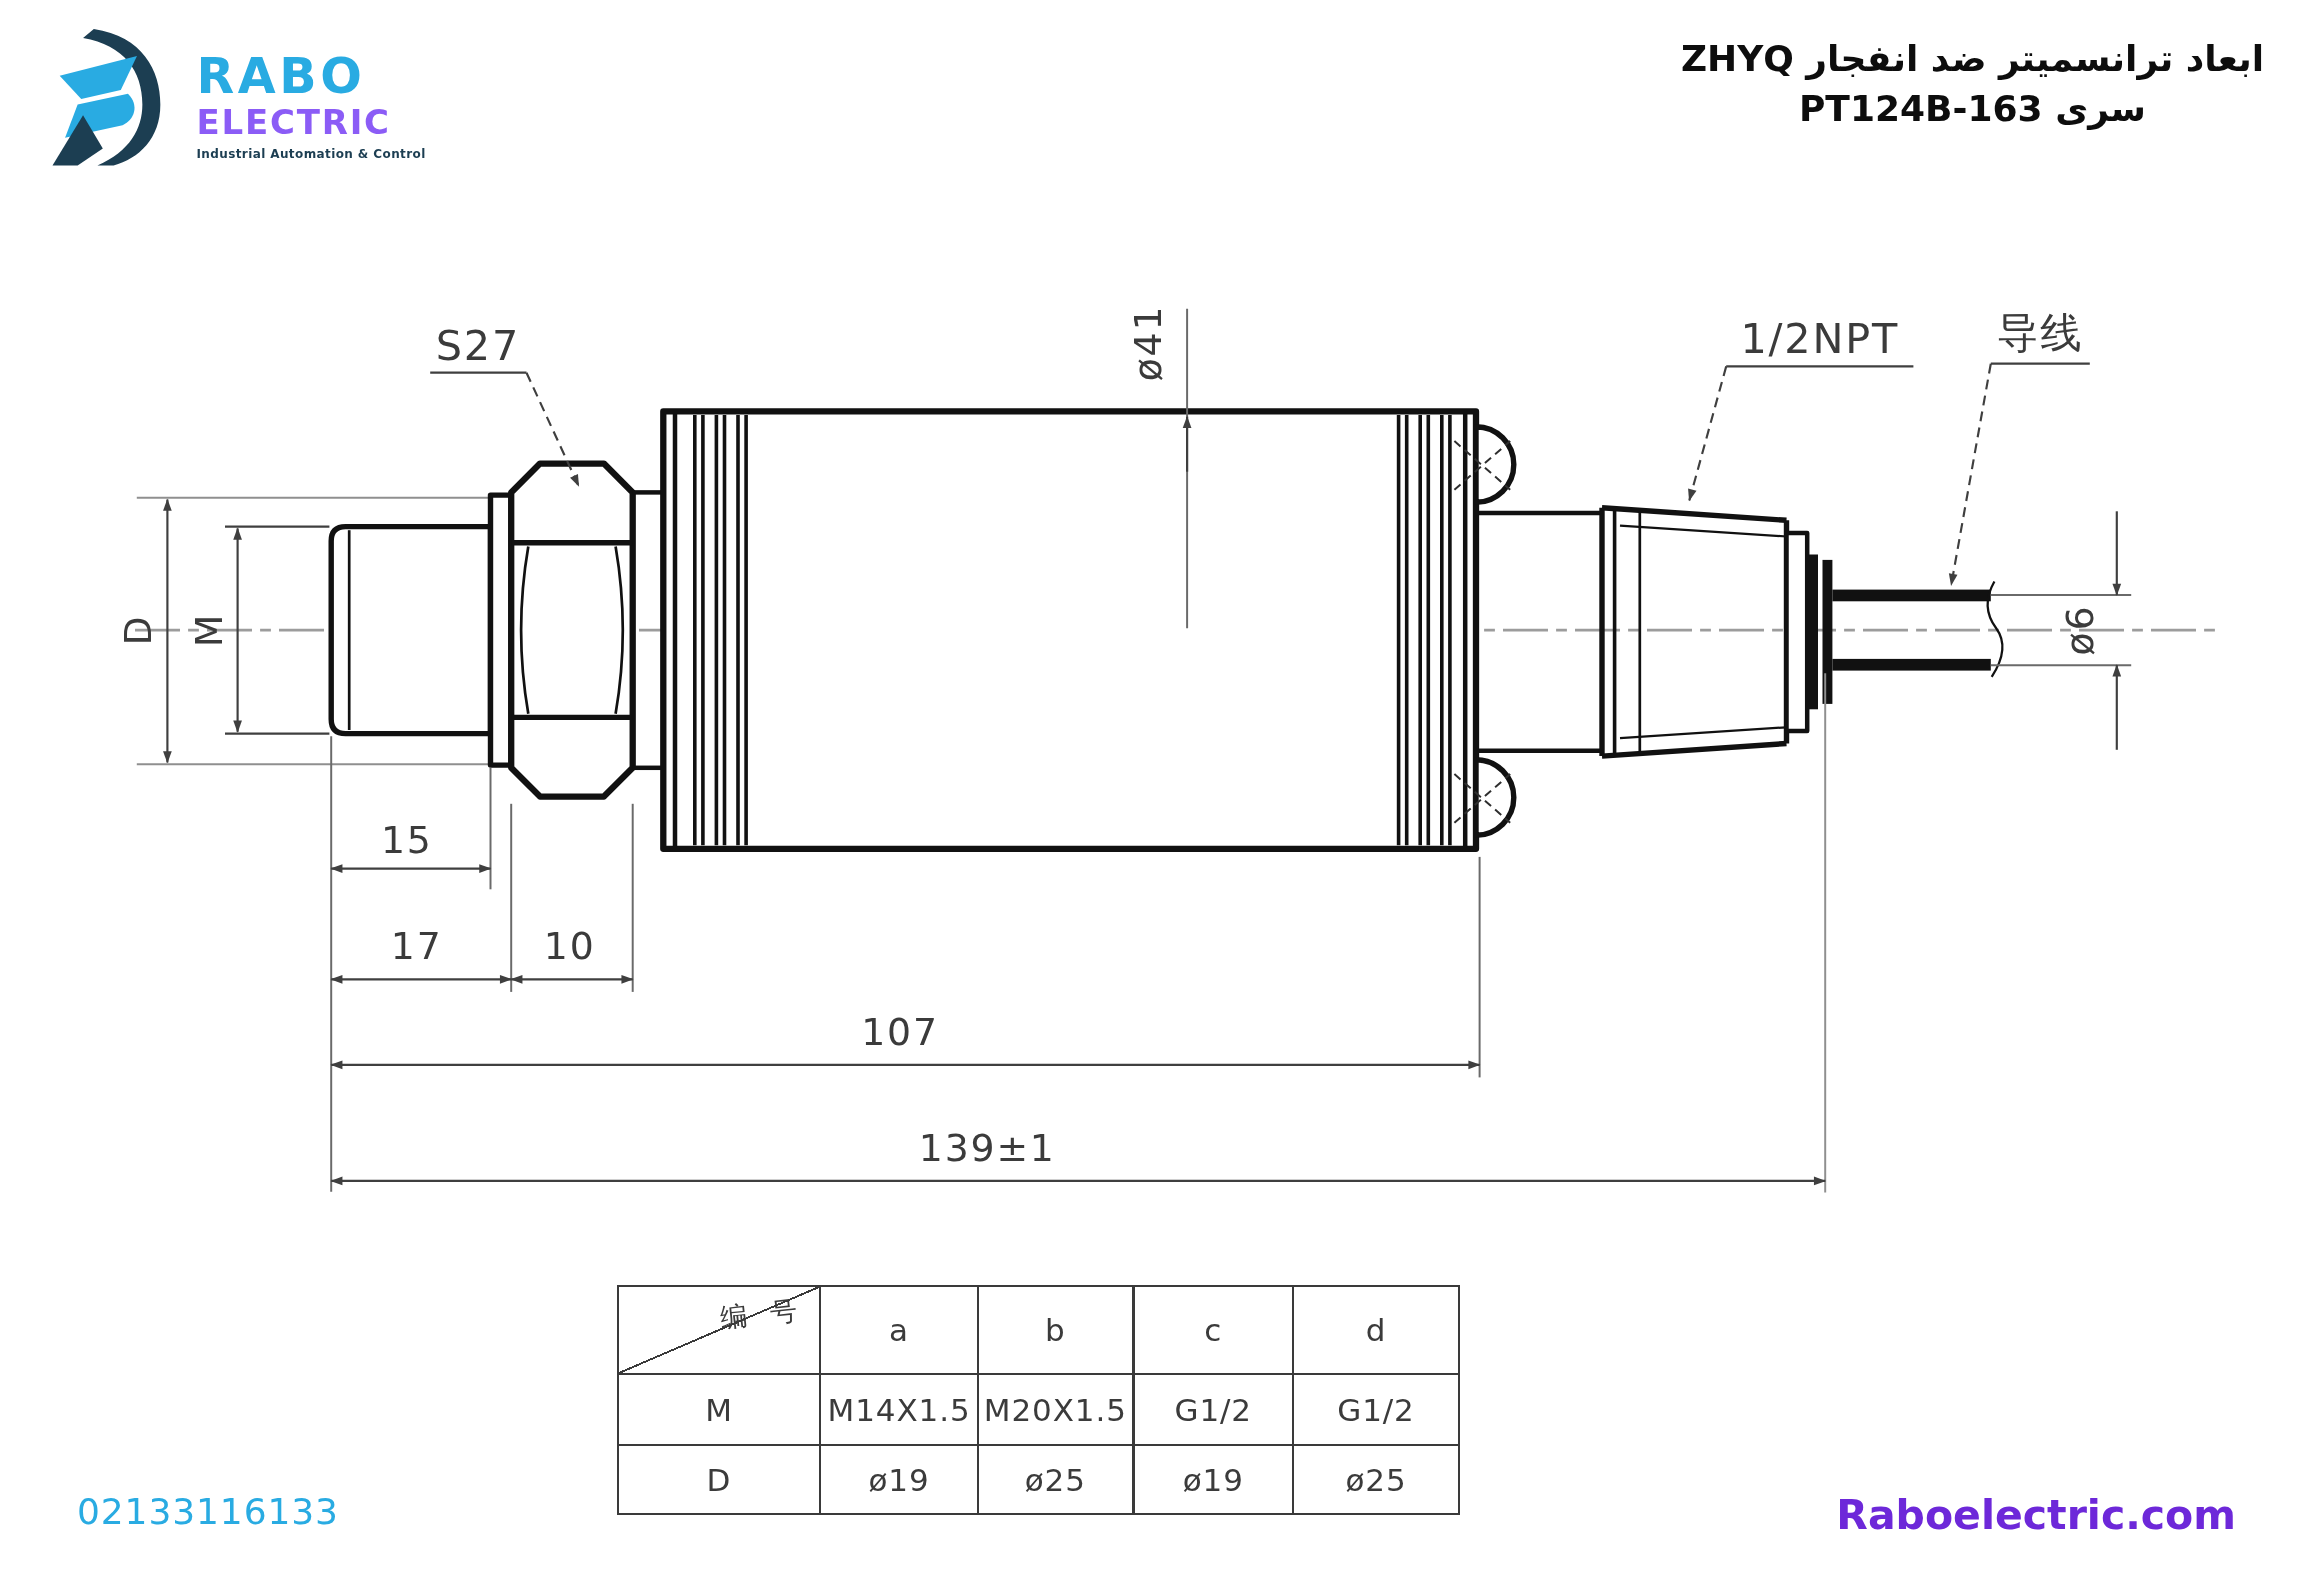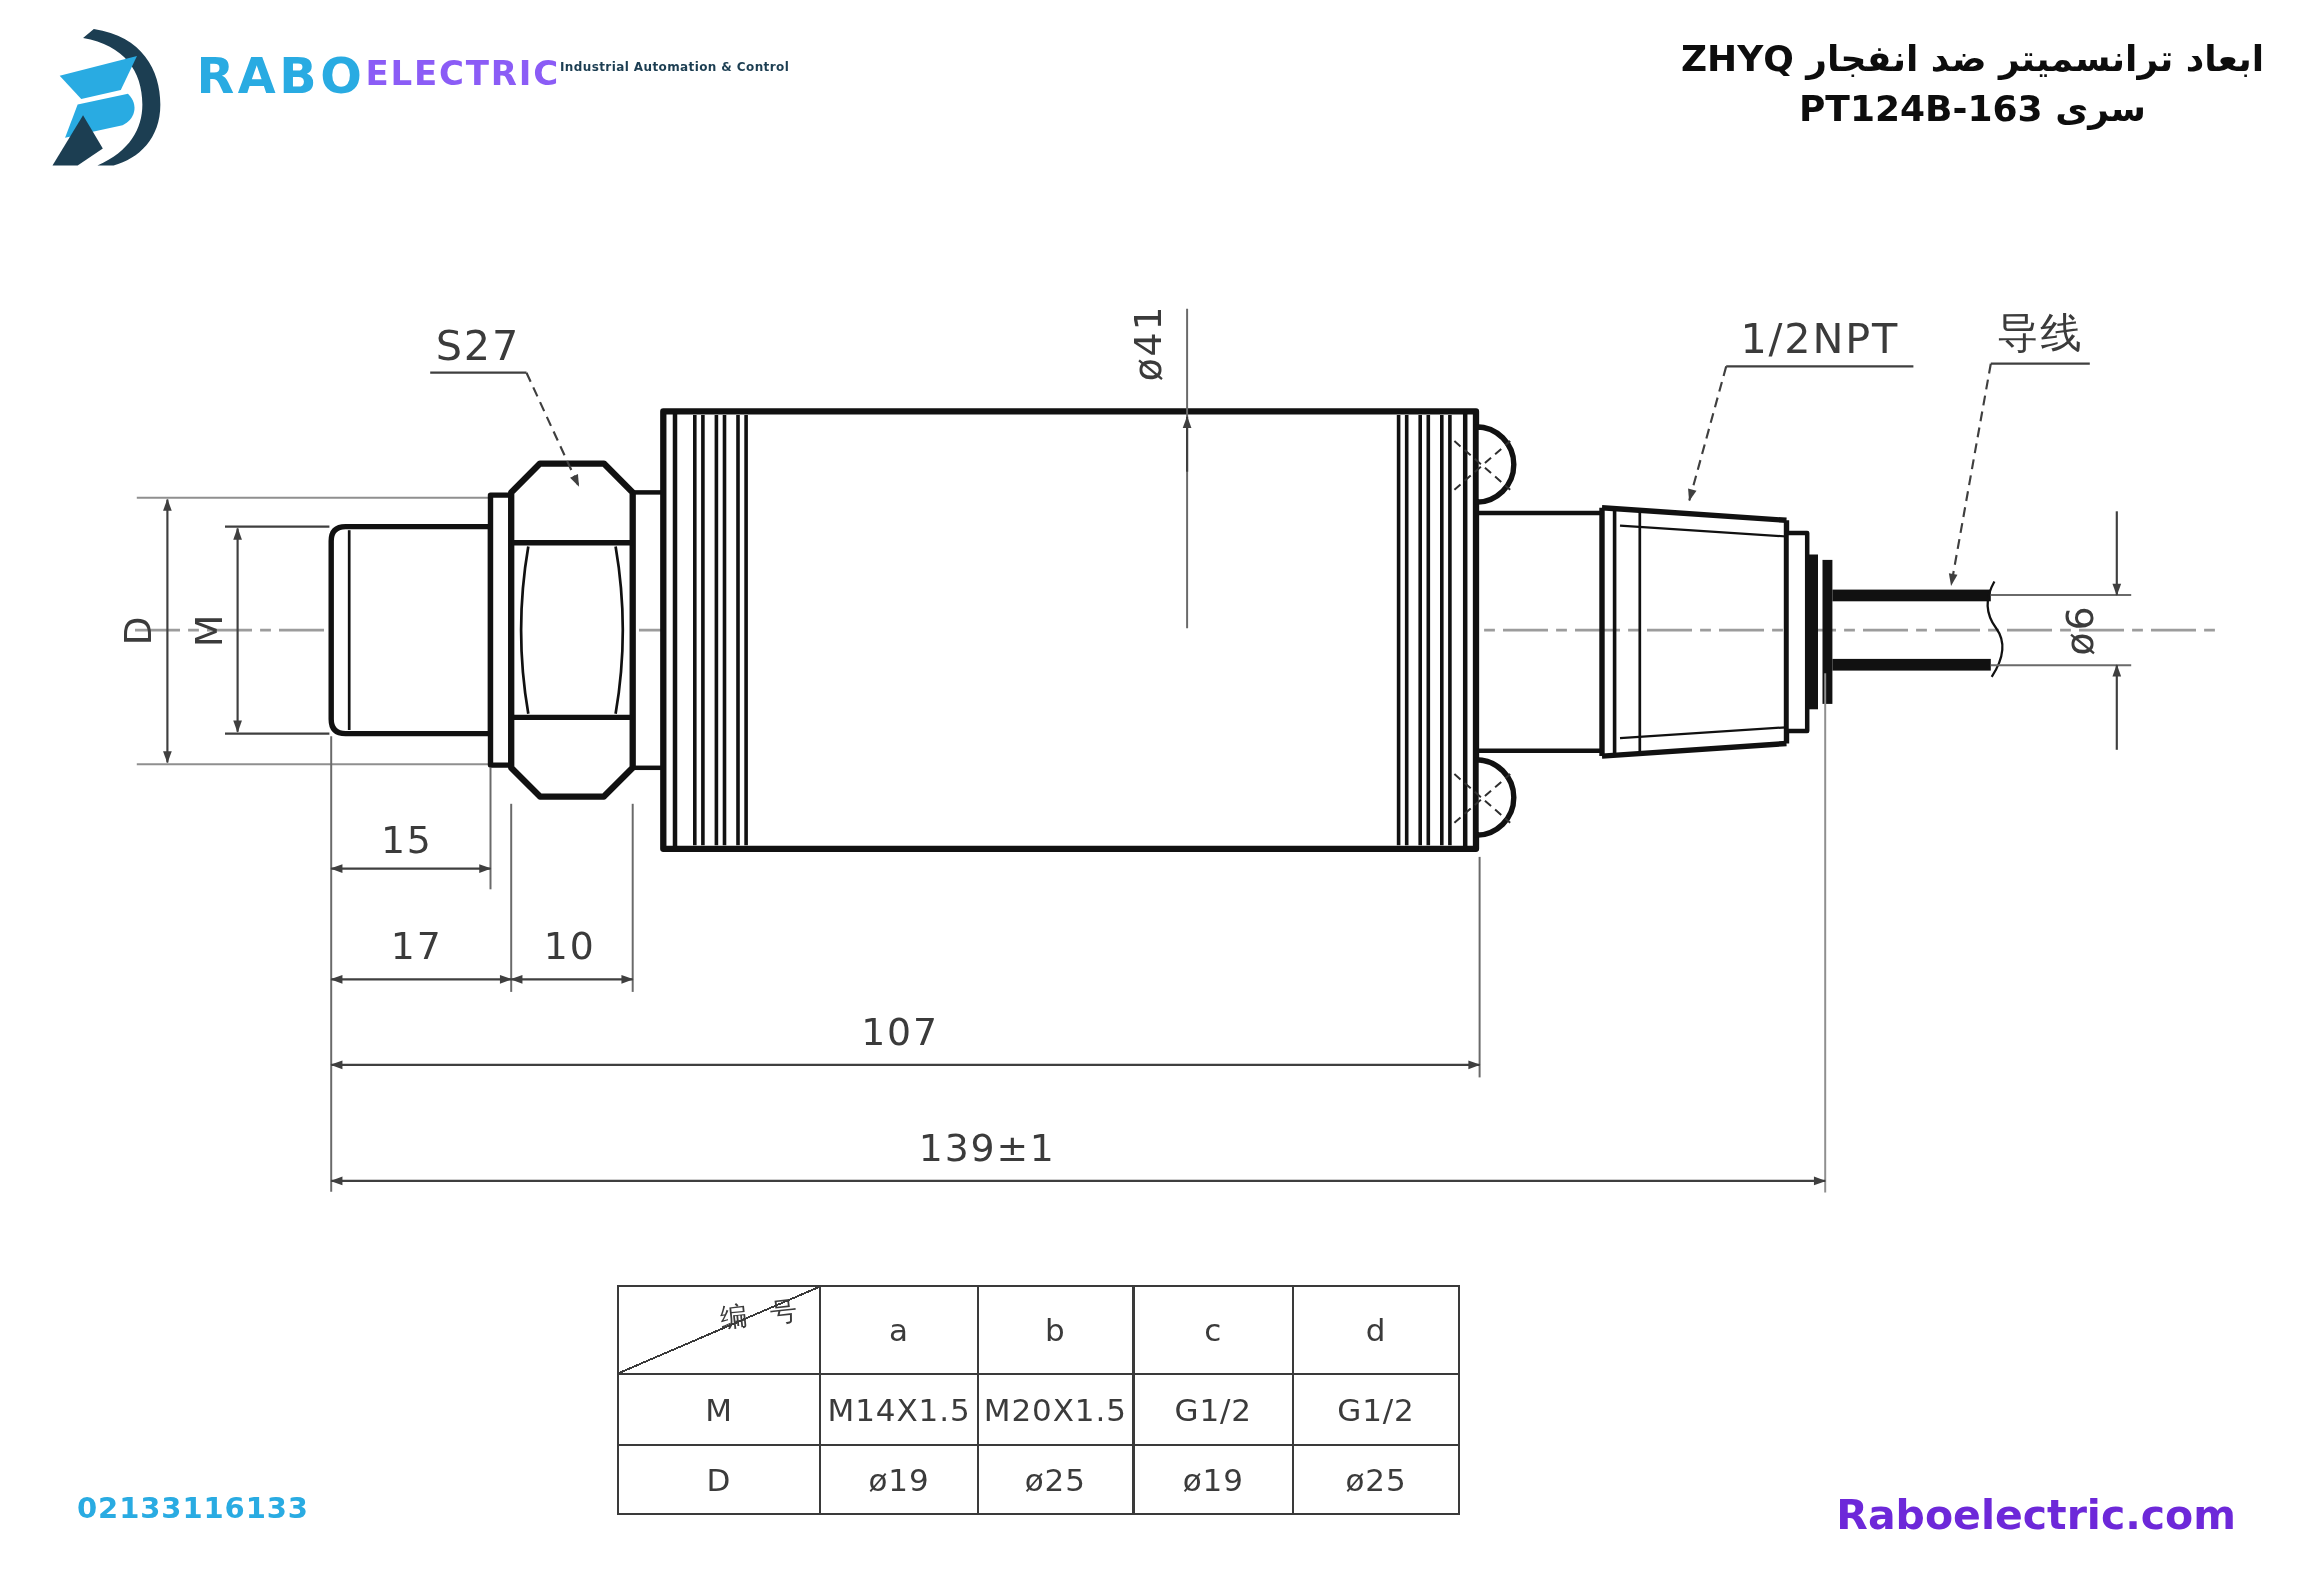"RABO" .logo-text { flex-direction: row -> column }
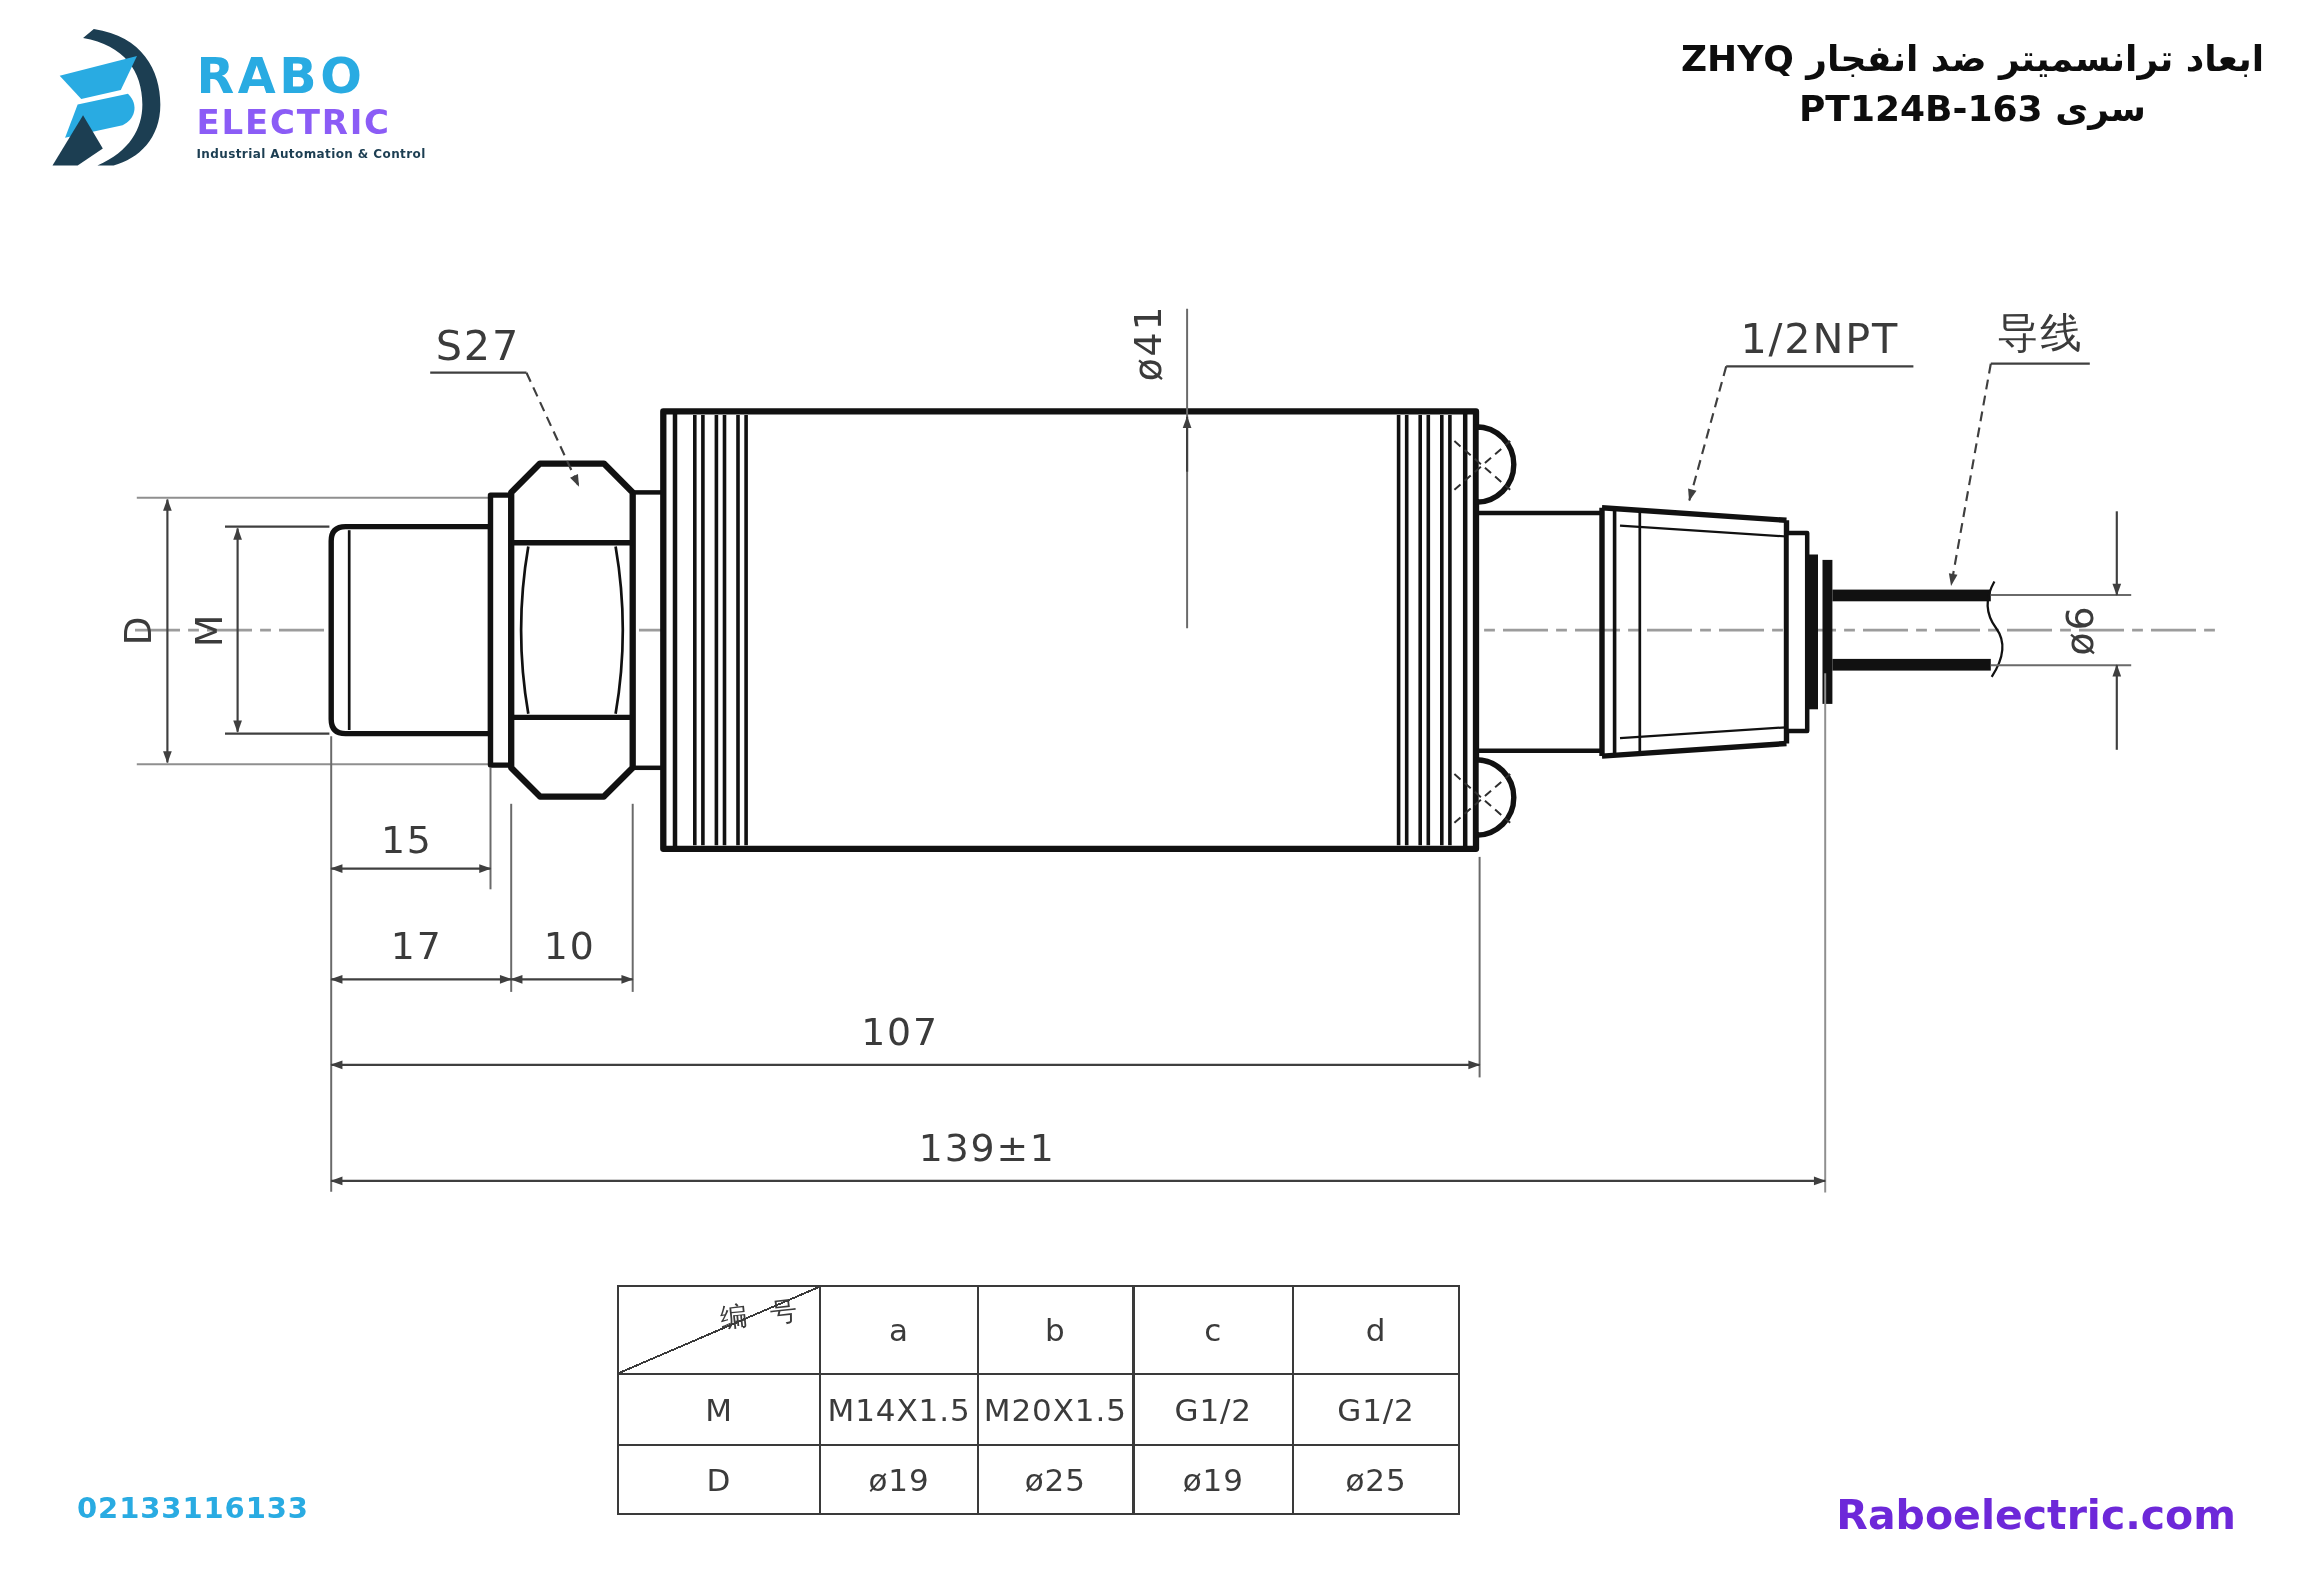"02133116133" .phone { font-size: 29px -> 36px; font-weight: bold -> normal }
